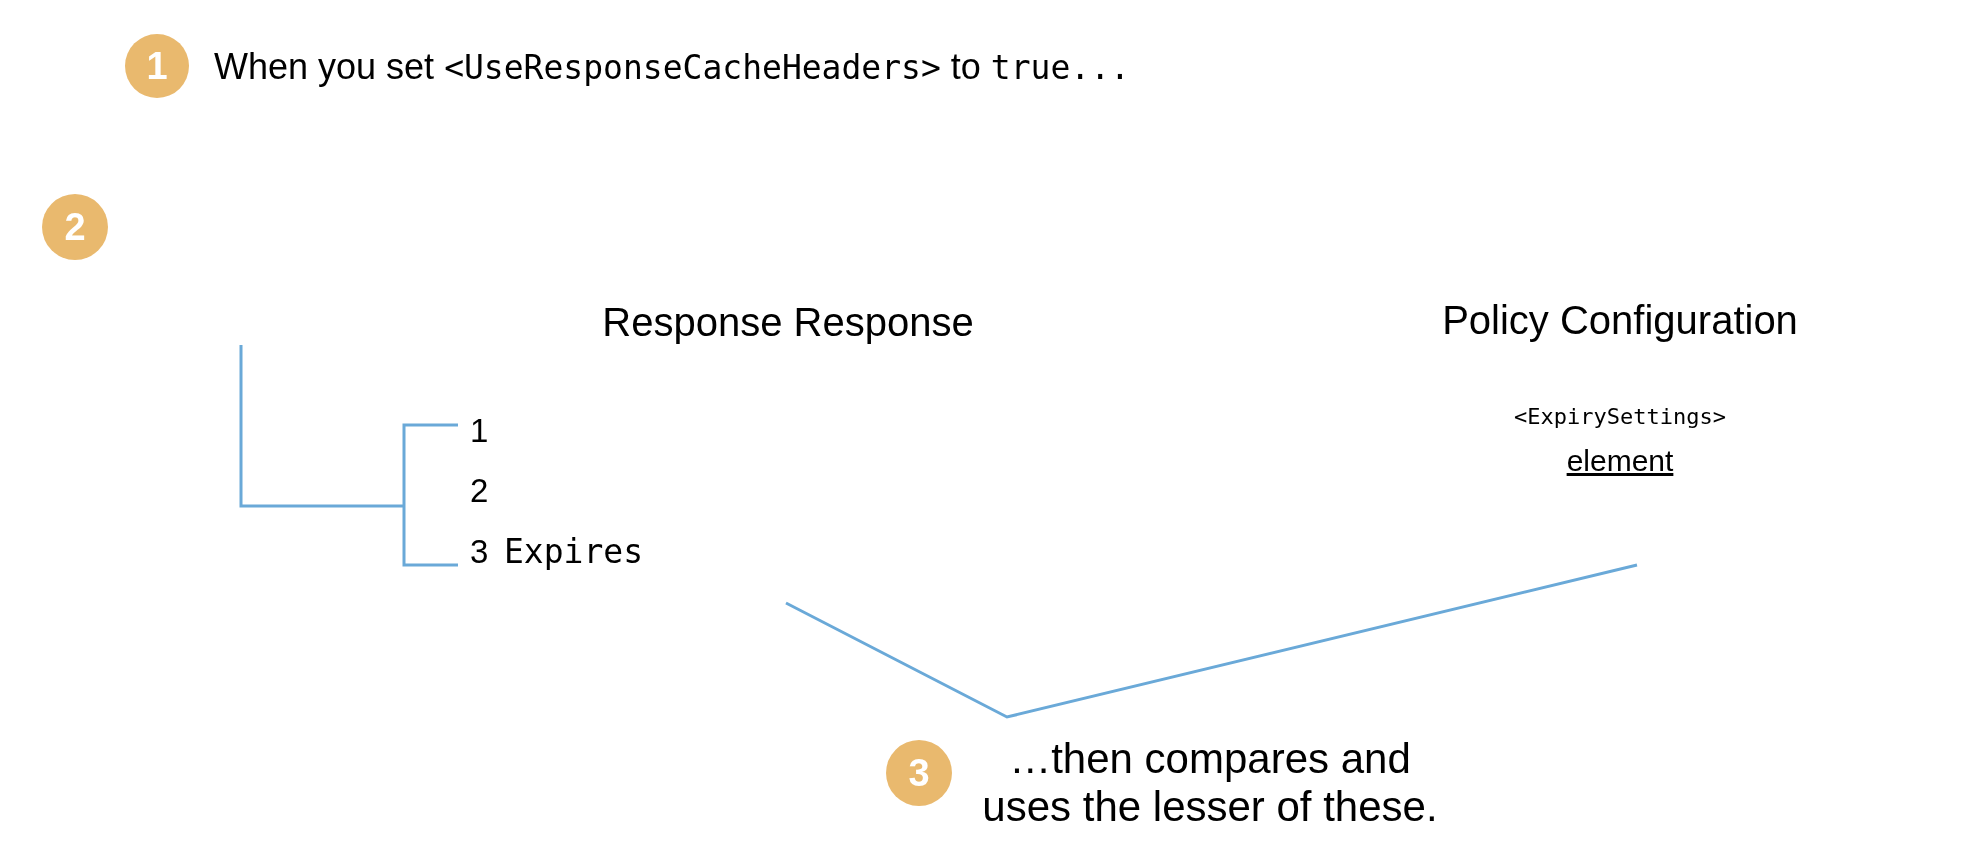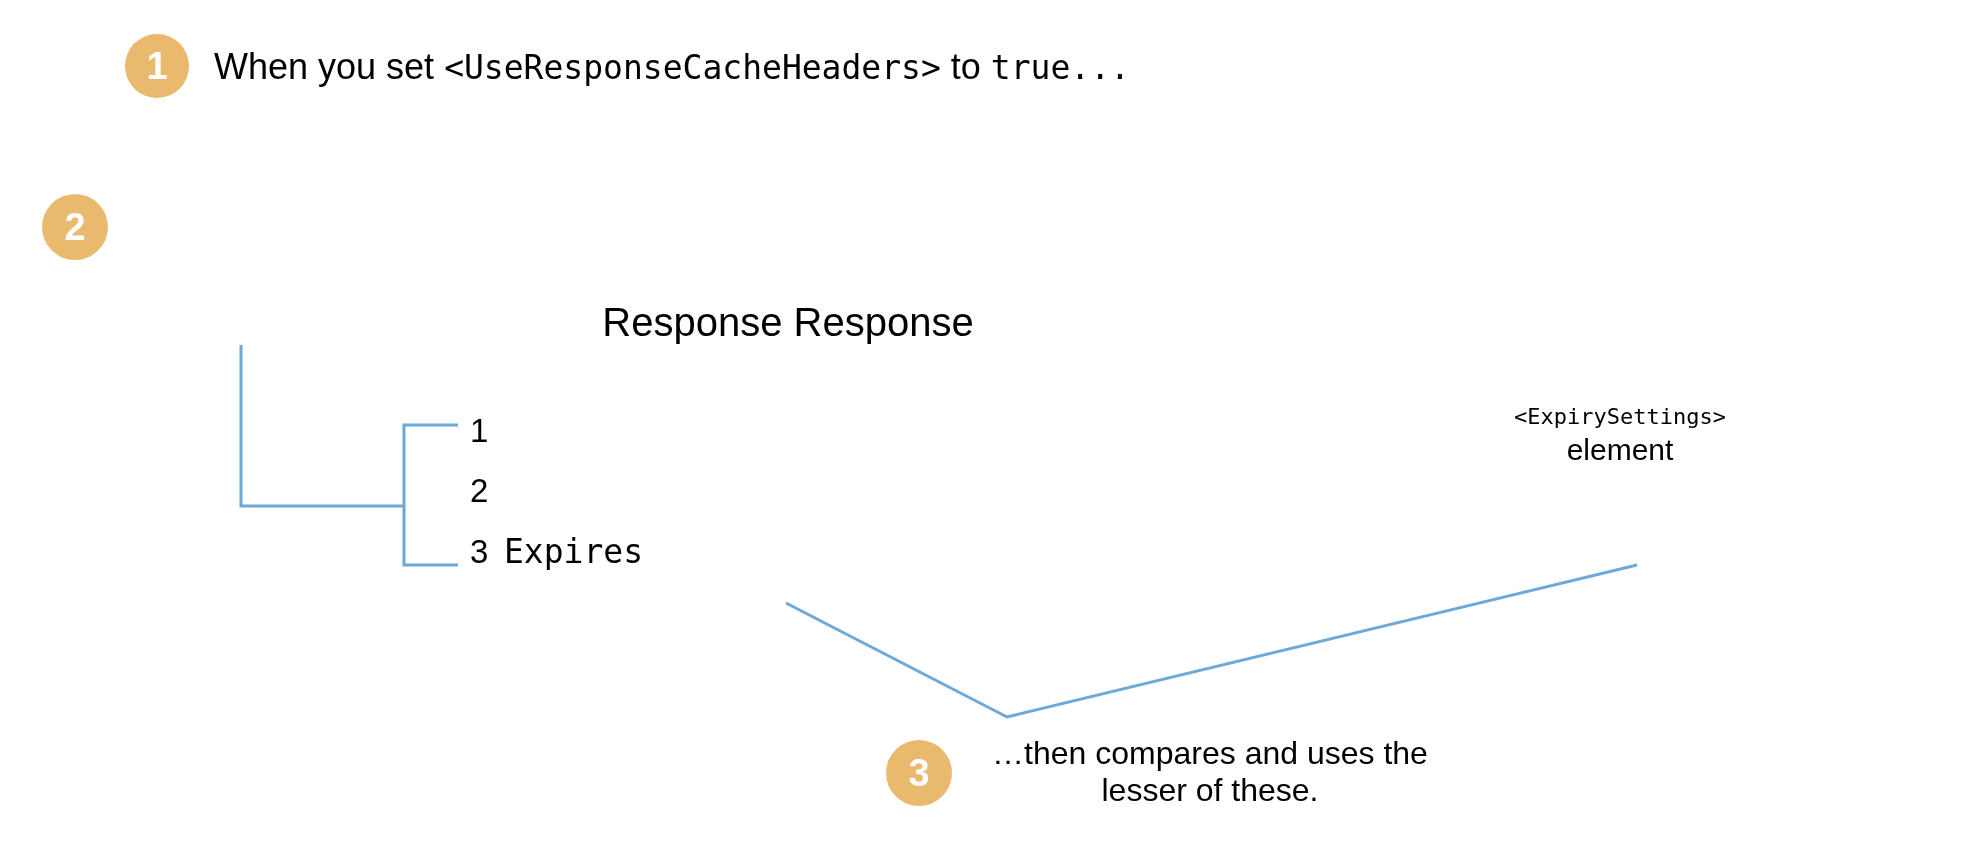"Policy Configuration" div.col-heading { html: none -> <div>Policy Configuration</div> }
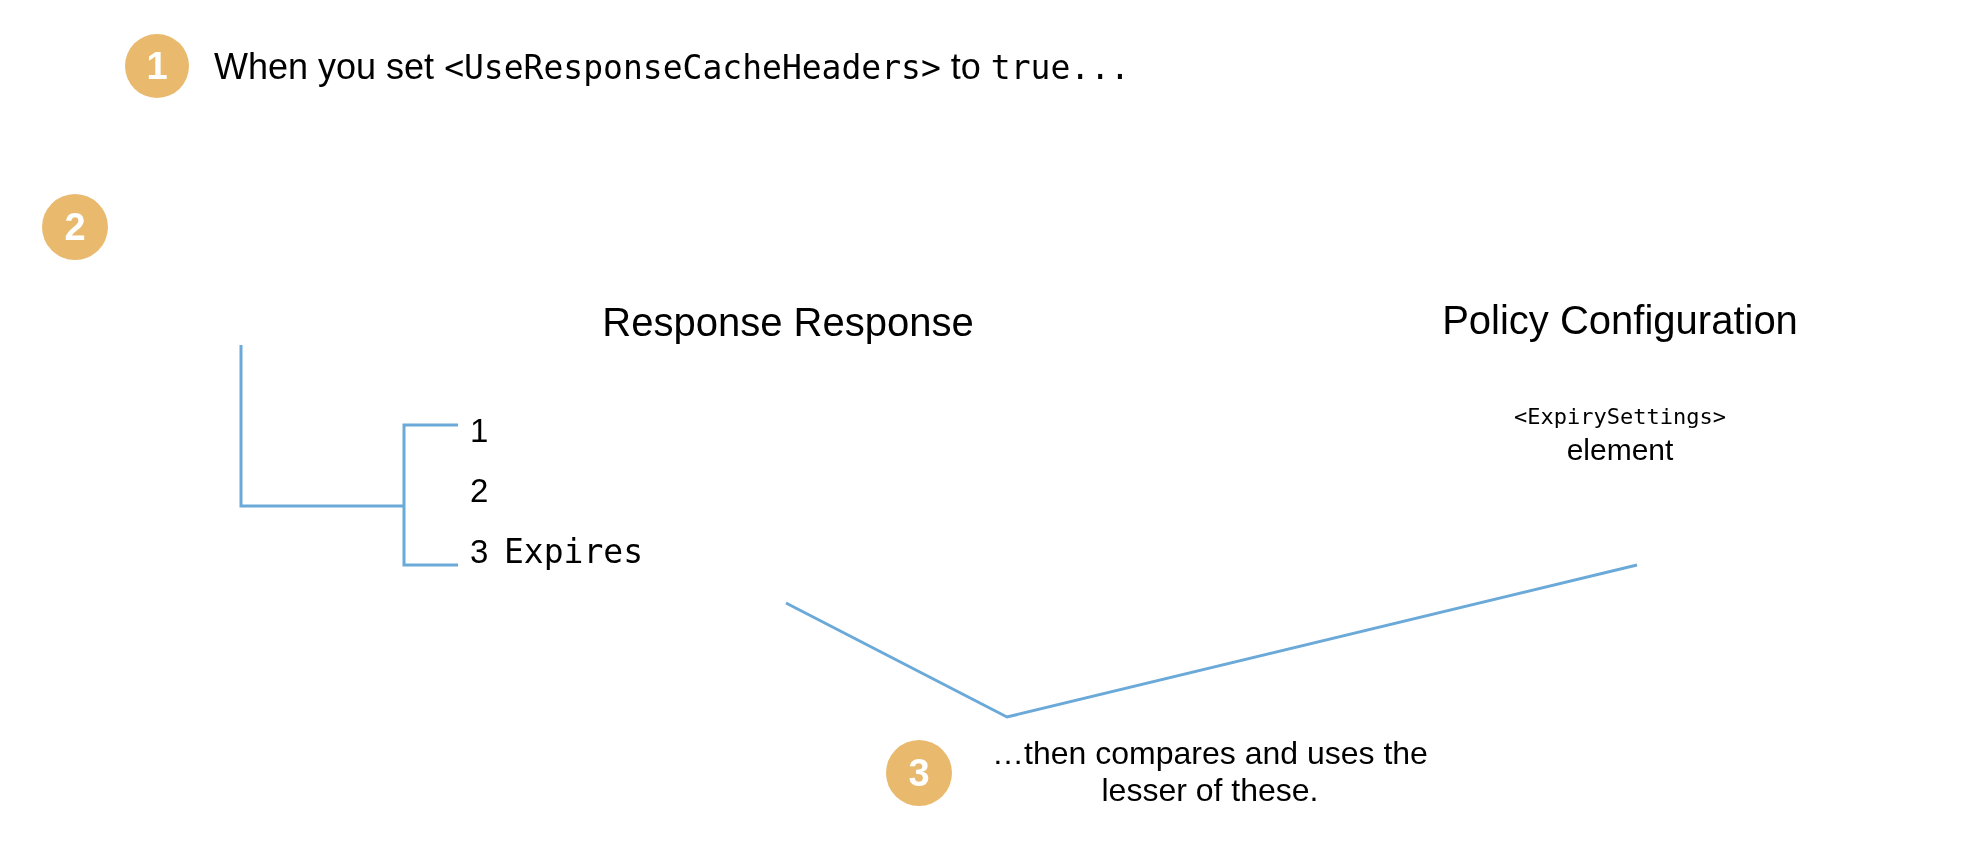"element" #policy-element-word { margin-top: 4px -> 15px; text-decoration: none -> underline }
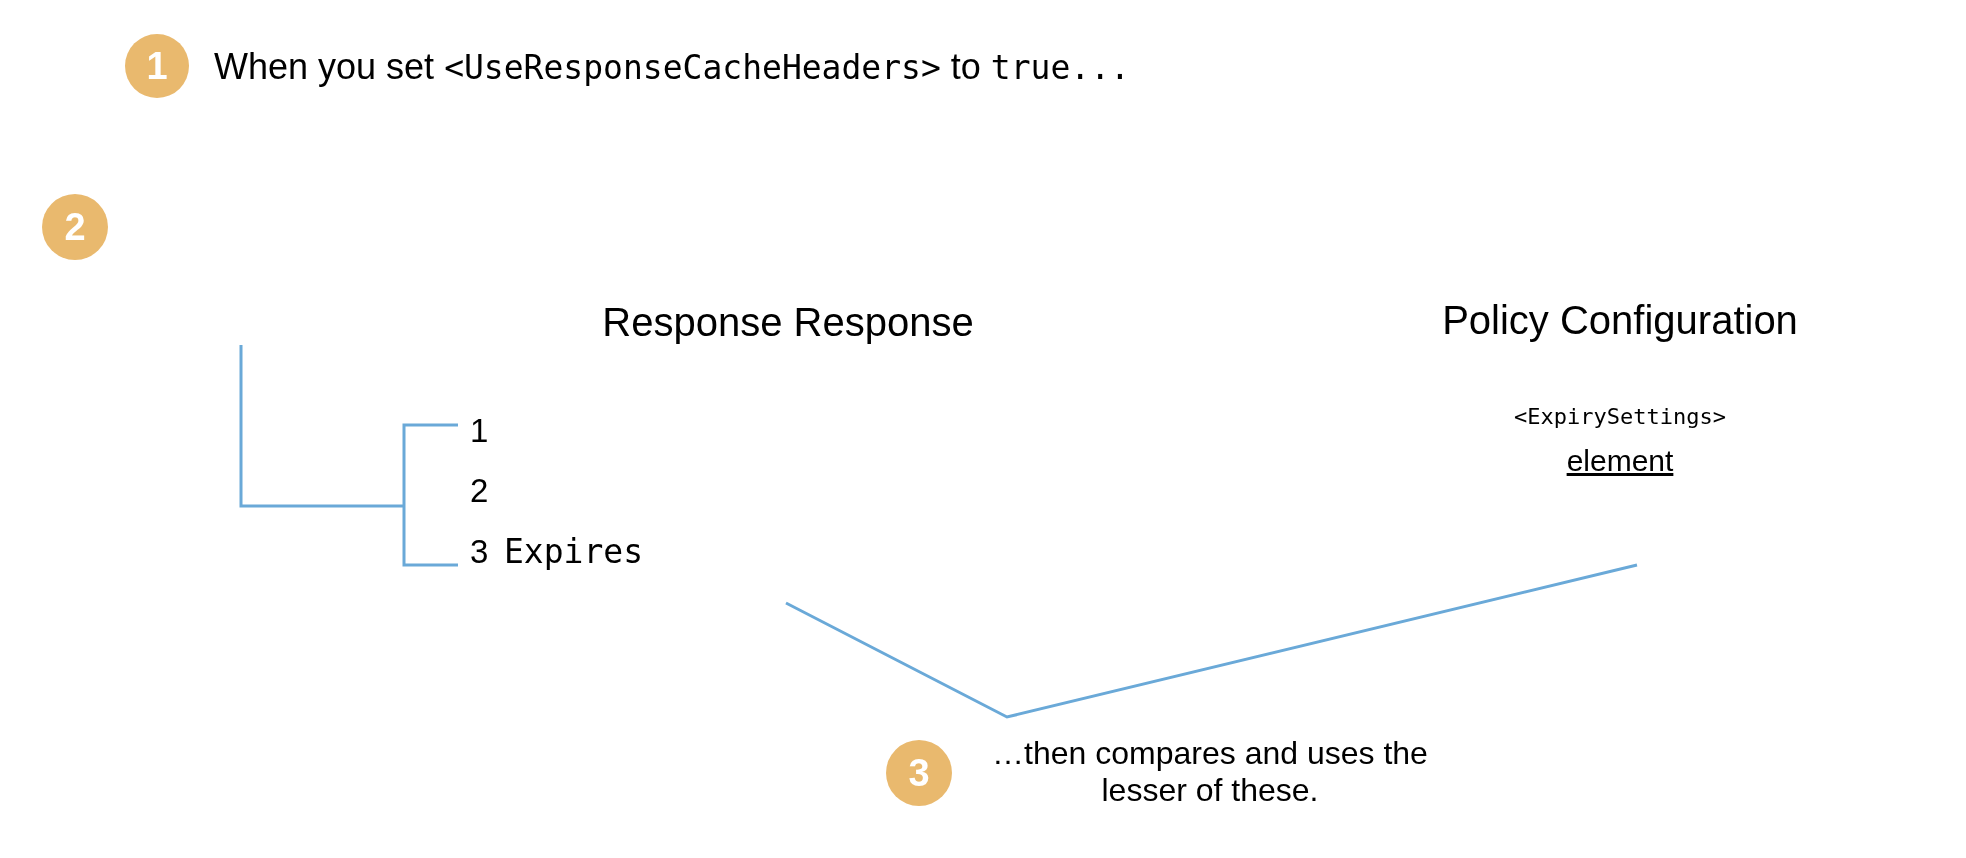"…then compares and uses the" #step3-text { font-size: 32px -> 42px }
